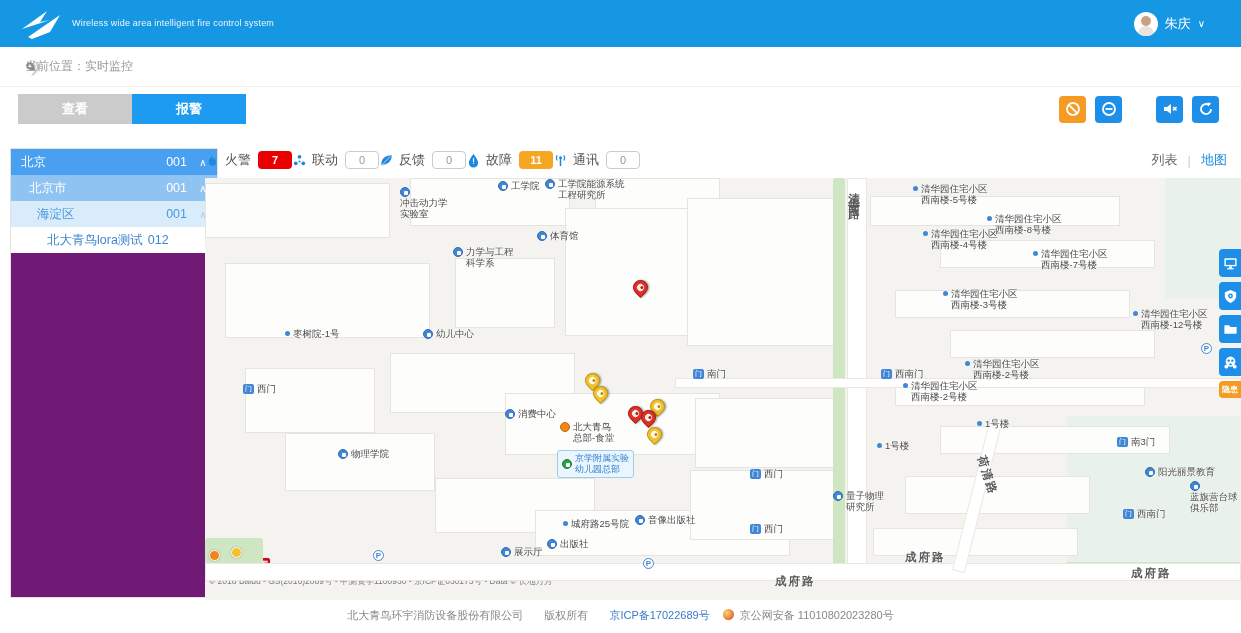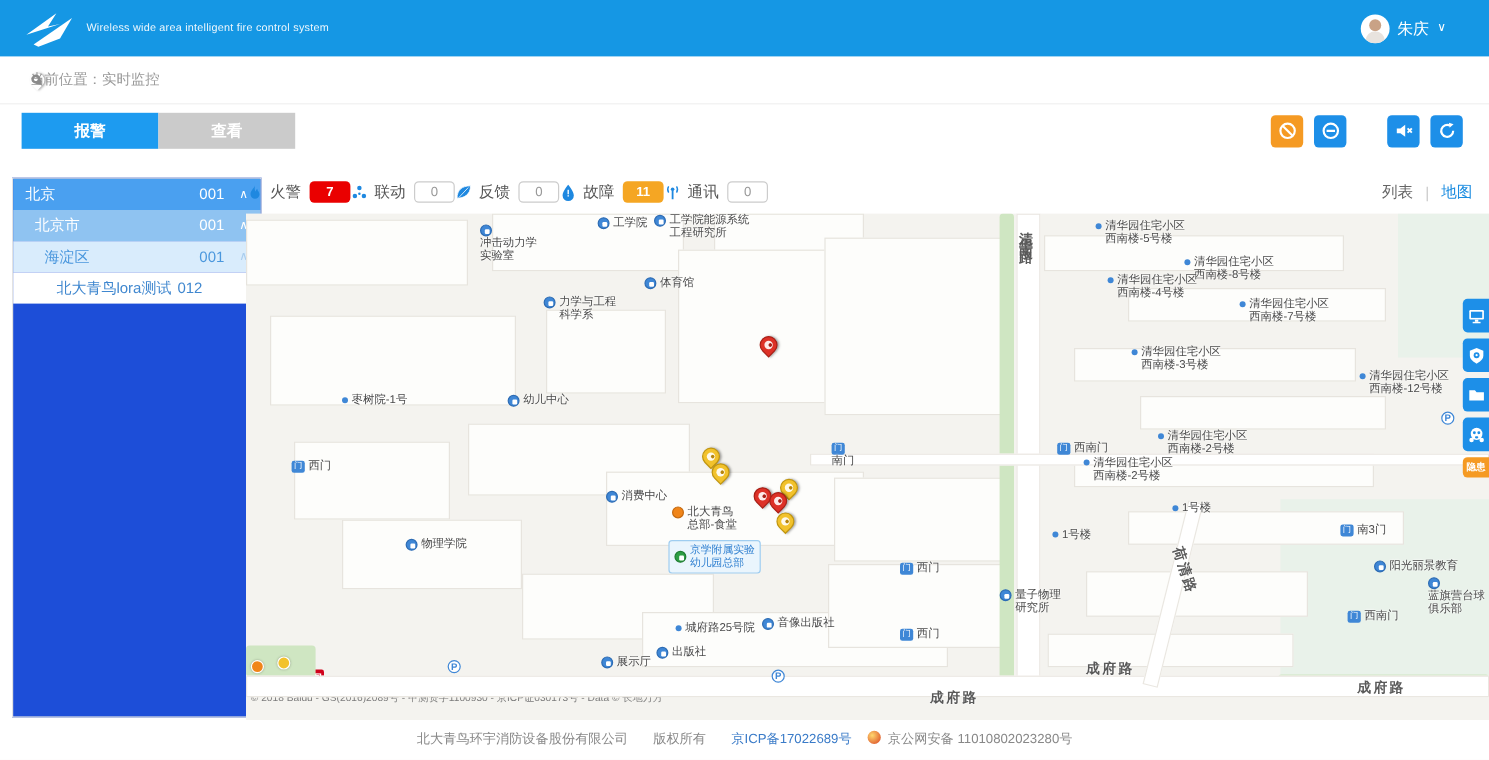"报警" div.tab { order: before "查看" -> after "查看" }
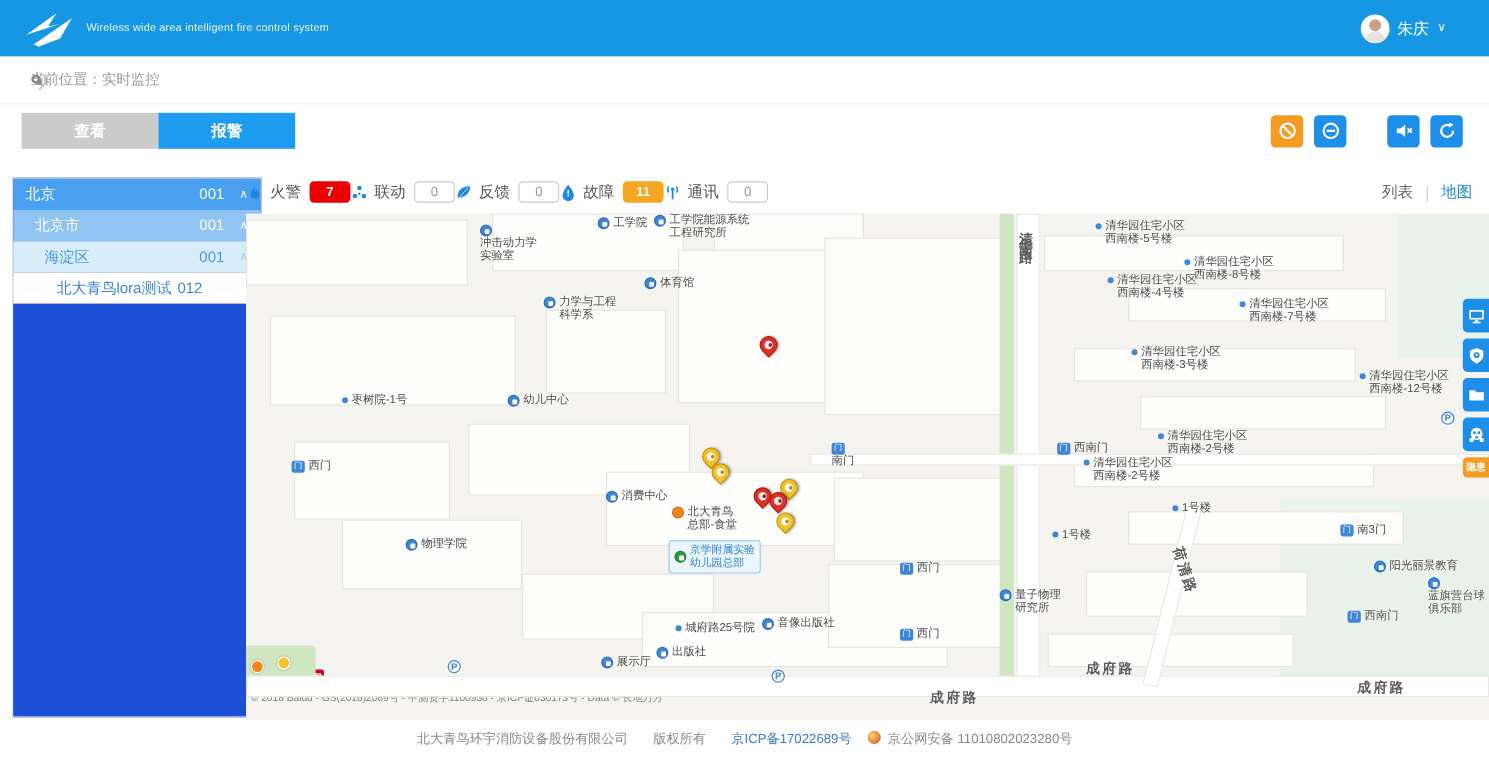"北京" .sidebar { background: #1d4ed8 -> #701a75 }
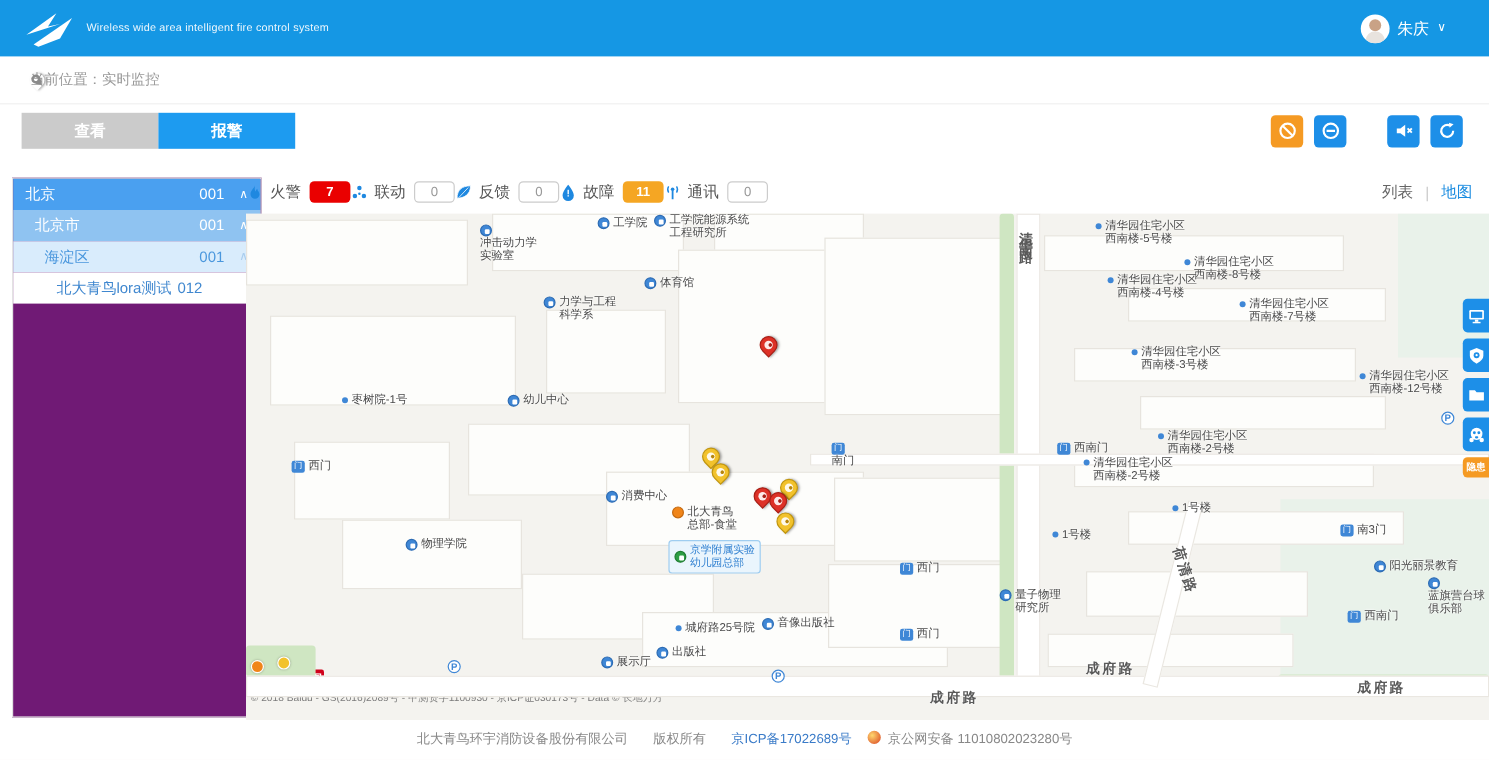"南门" div.poi { flex-direction: column -> none }
